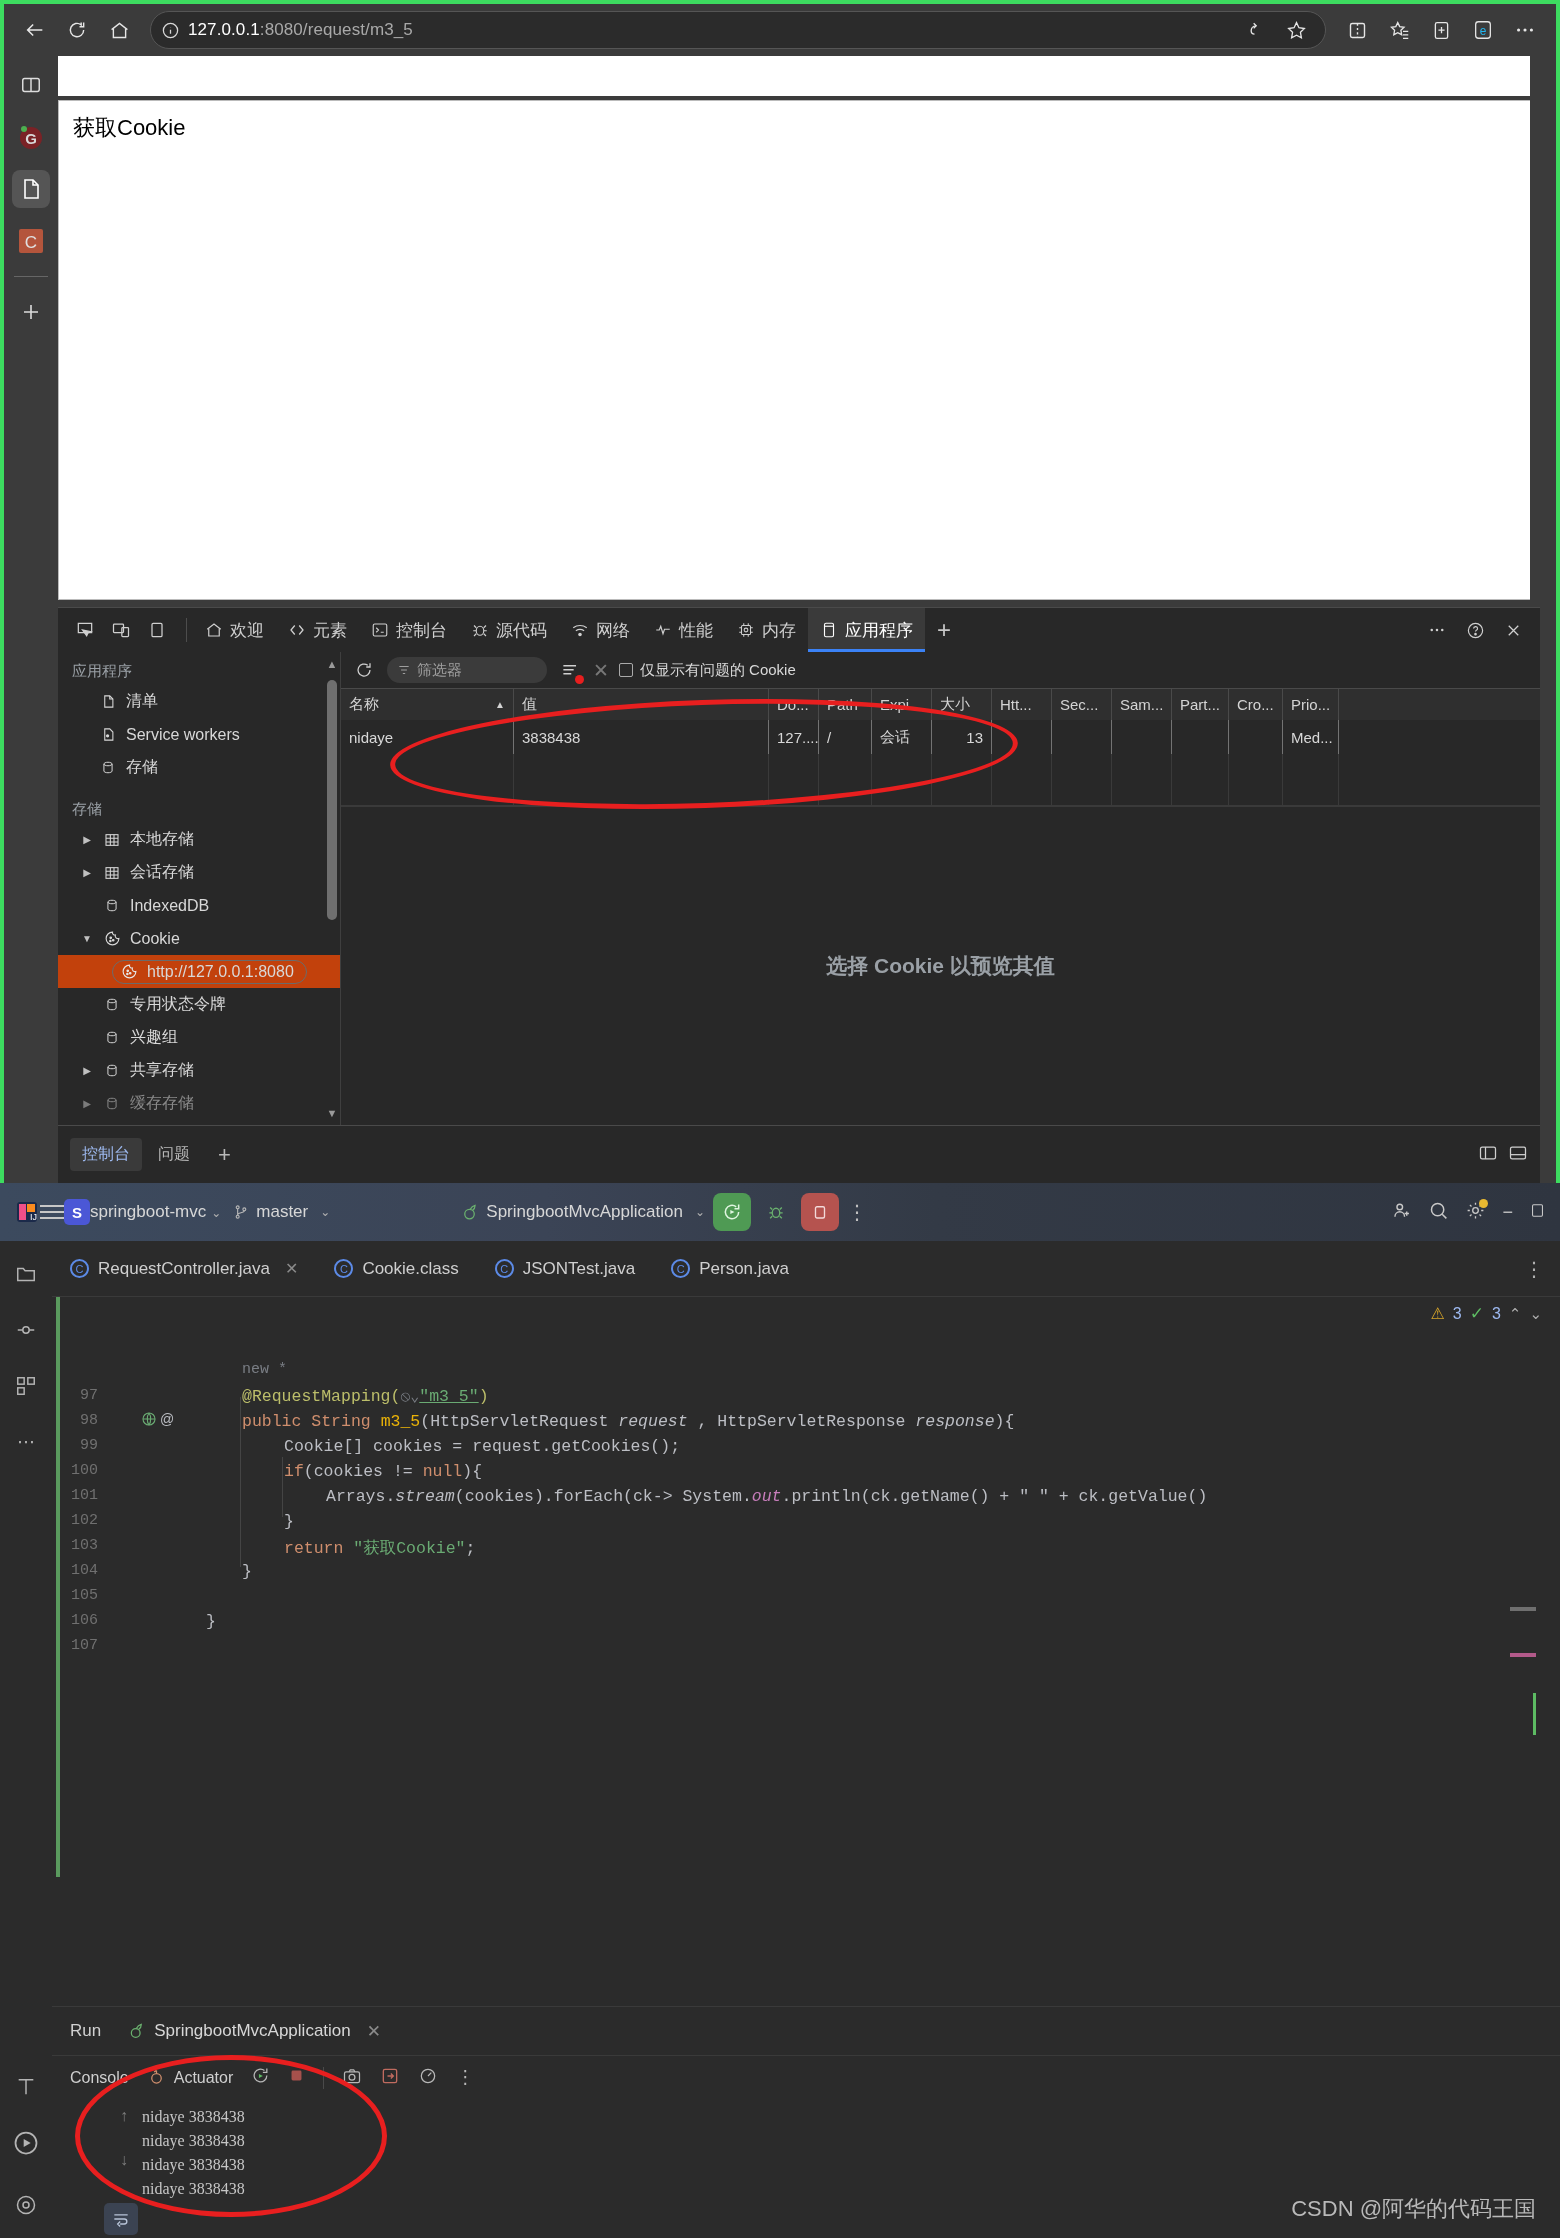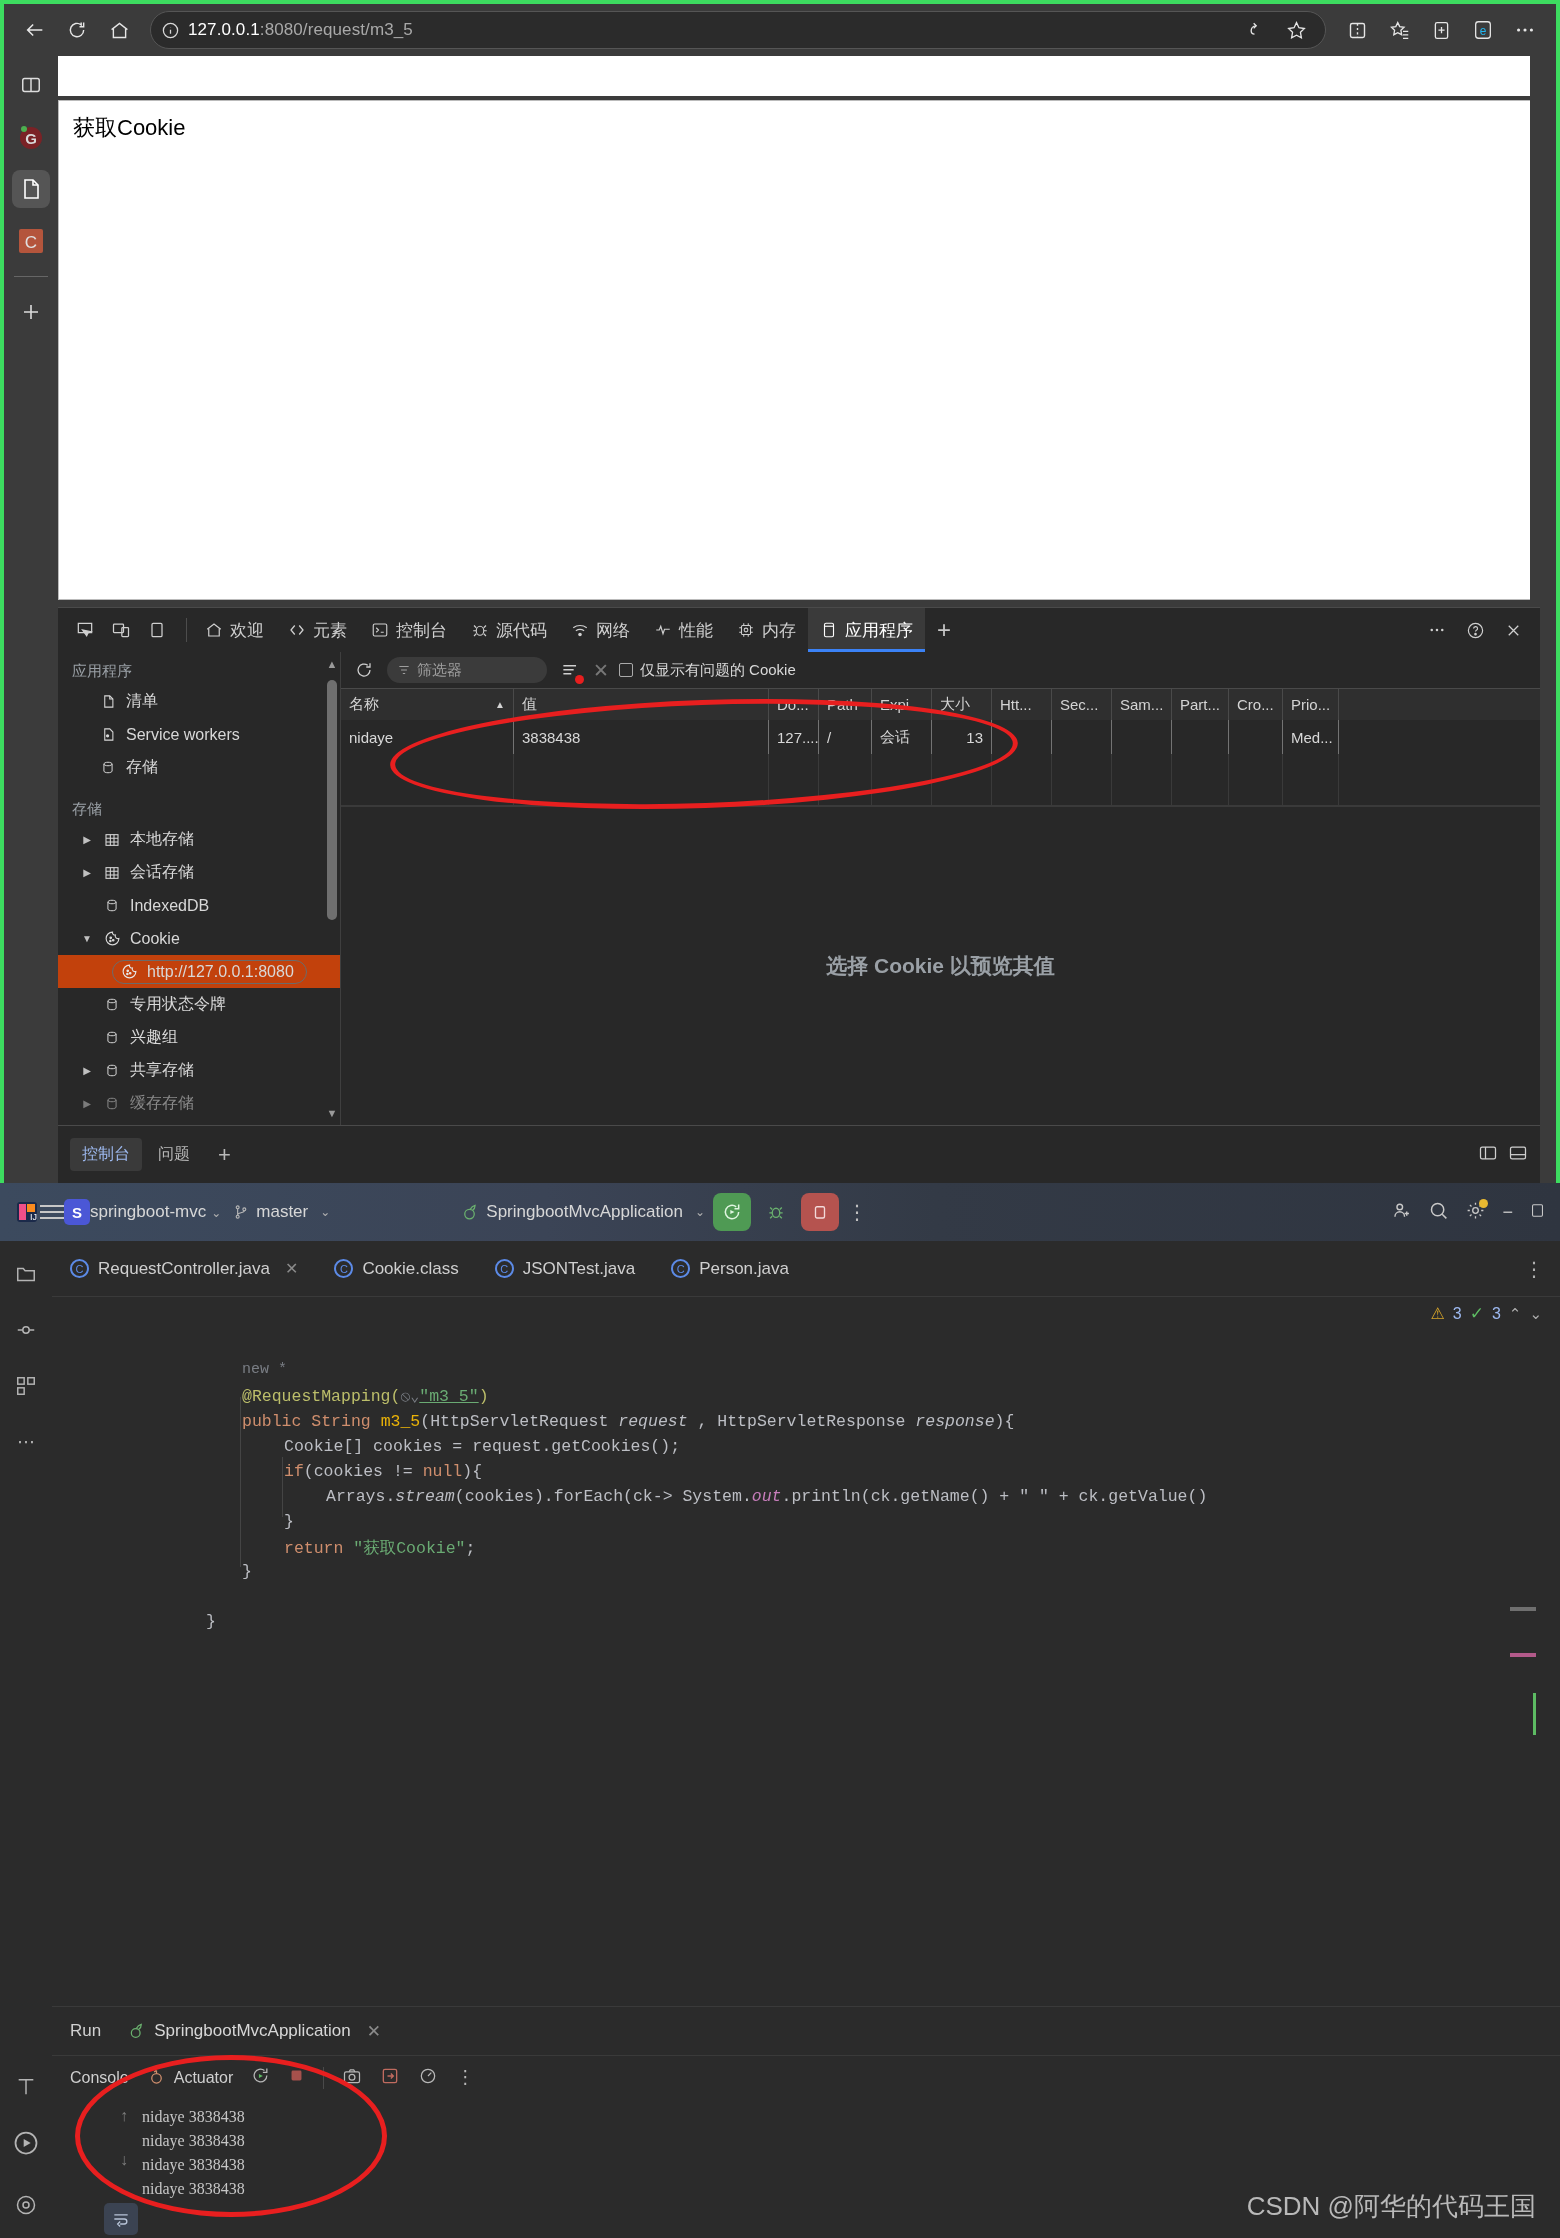"97" div.gutter { html: none -> <div> <div></div> <div>97</div> <div>98</div> <div>99</div> <div>100</div> <div>101</div> <div>102</div> <div>103</div> <div>104</div> <div>105</div> <div>106</div> <div>107</div> <div> <svg> <circle></circle> <path></path> </svg> <span>@</span> </div> </div> }
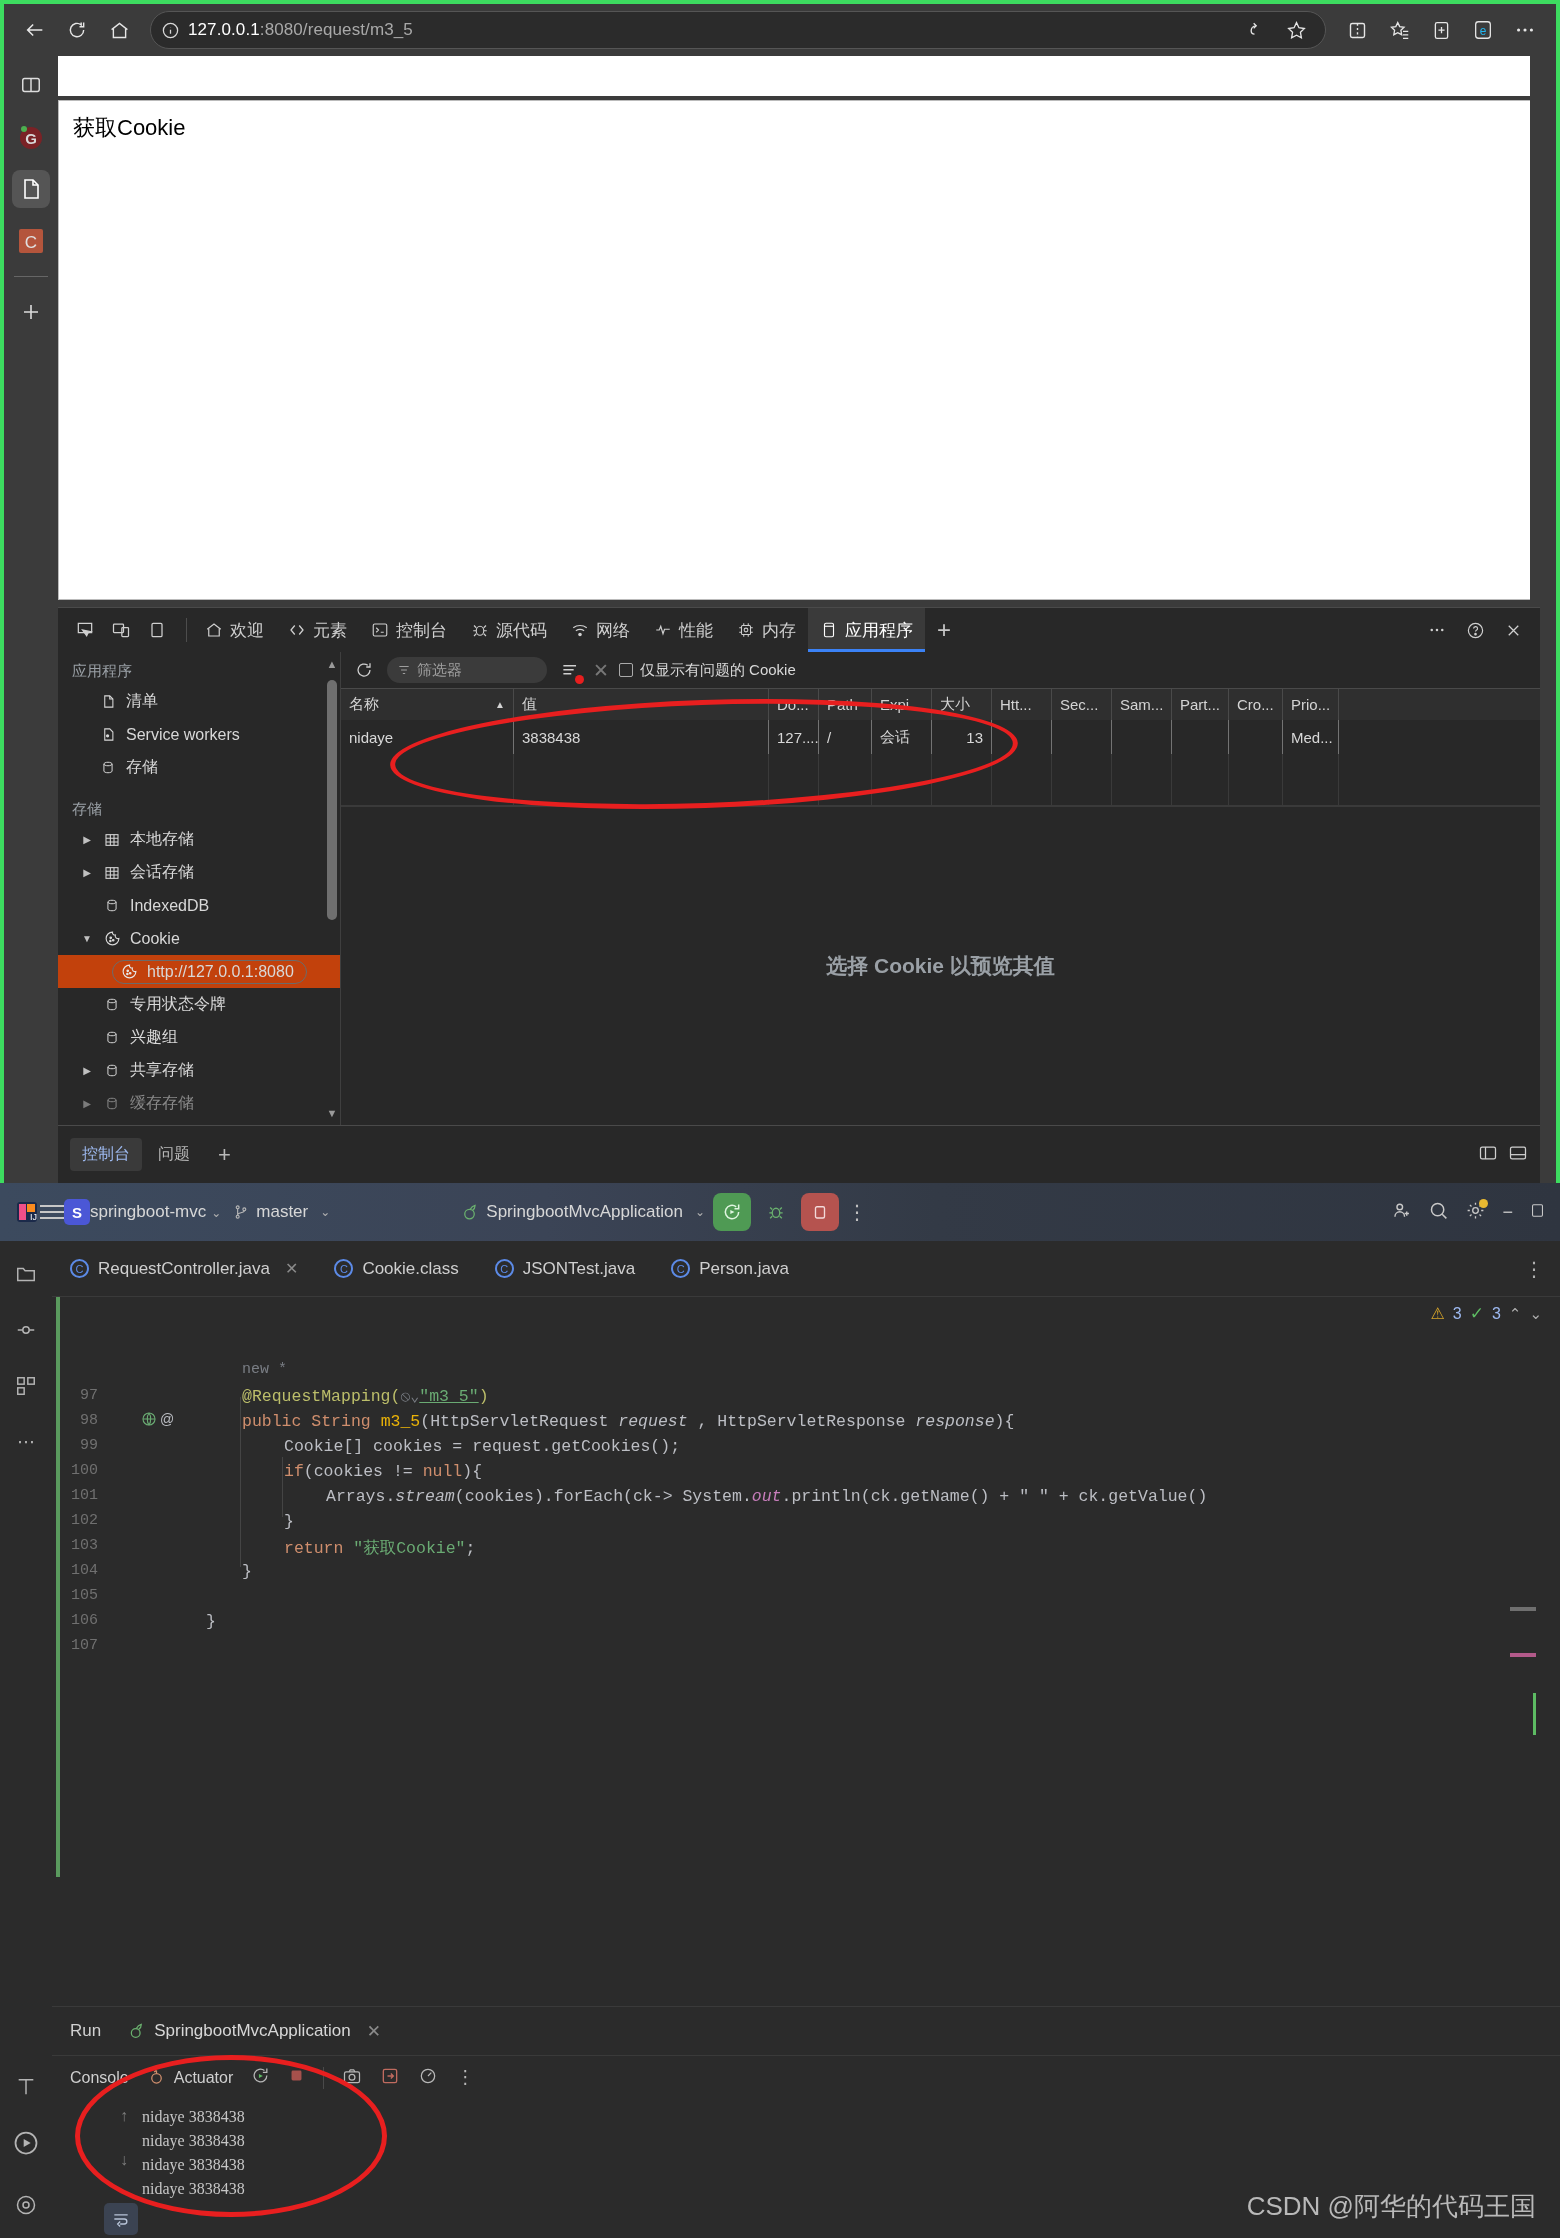"CSDN @阿华的代码王国" .watermark { font-size: 26px -> 22px }
